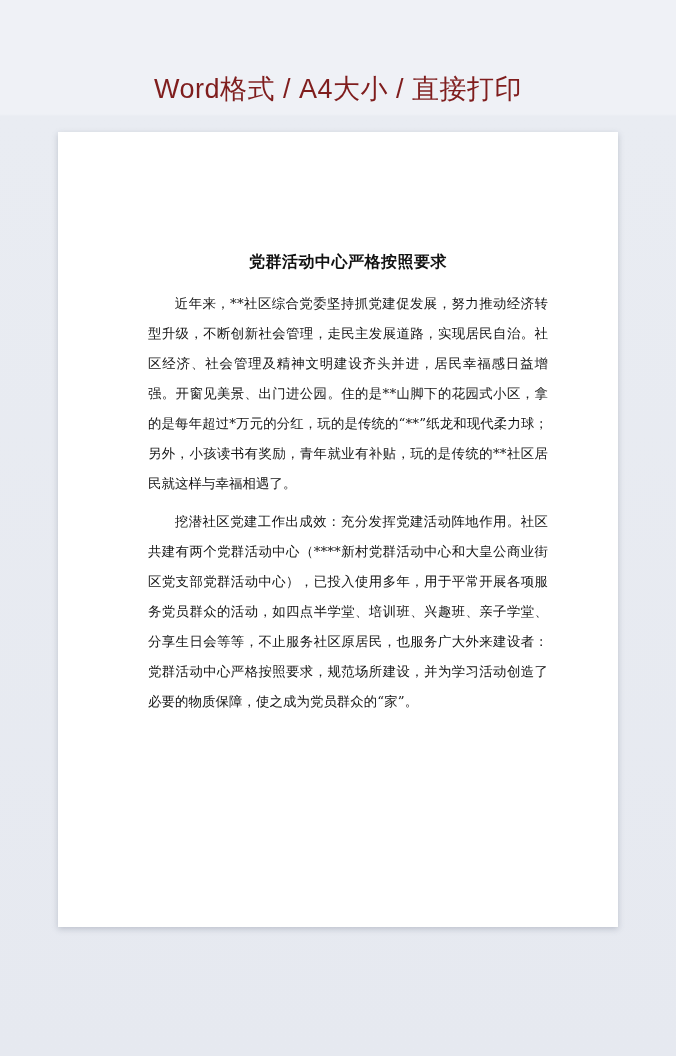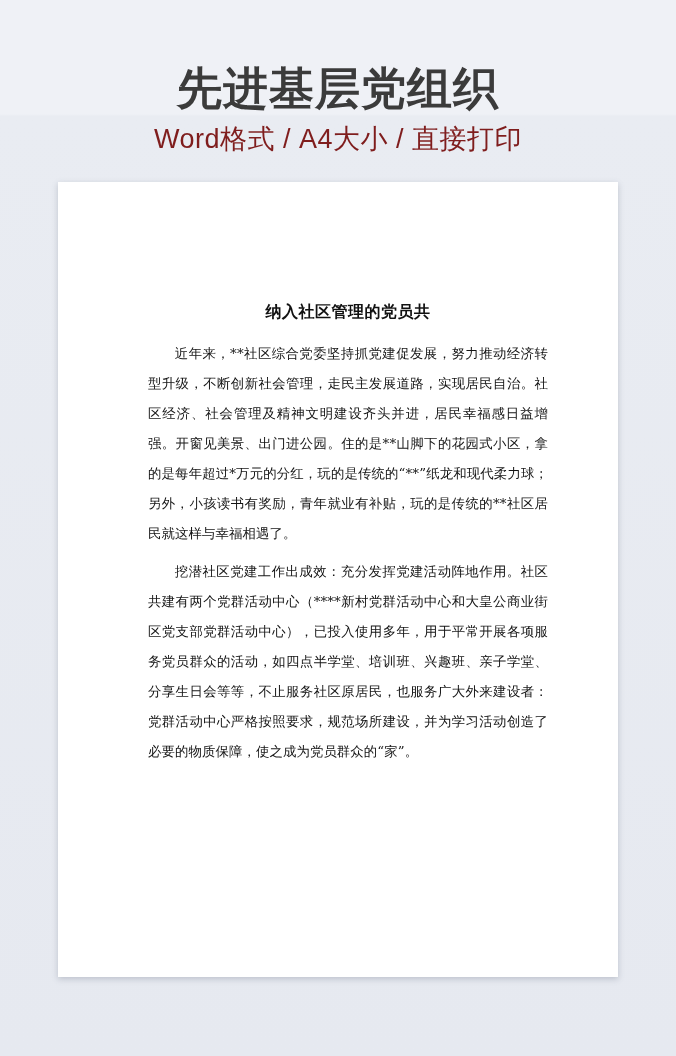"先进基层党组织" h1.tpl-title { html: <h1>先进基层党组织</h1> -> none }
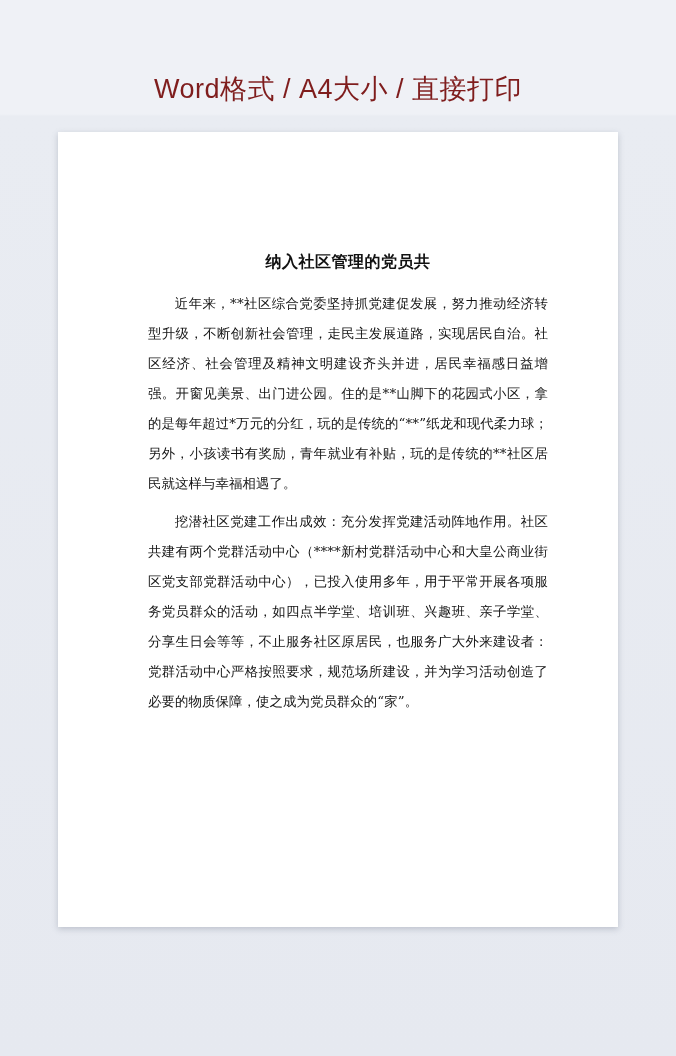"纳入社区管理的党员共" h2.doc-title { text: 纳入社区管理的党员共 -> 党群活动中心严格按照要求 }
